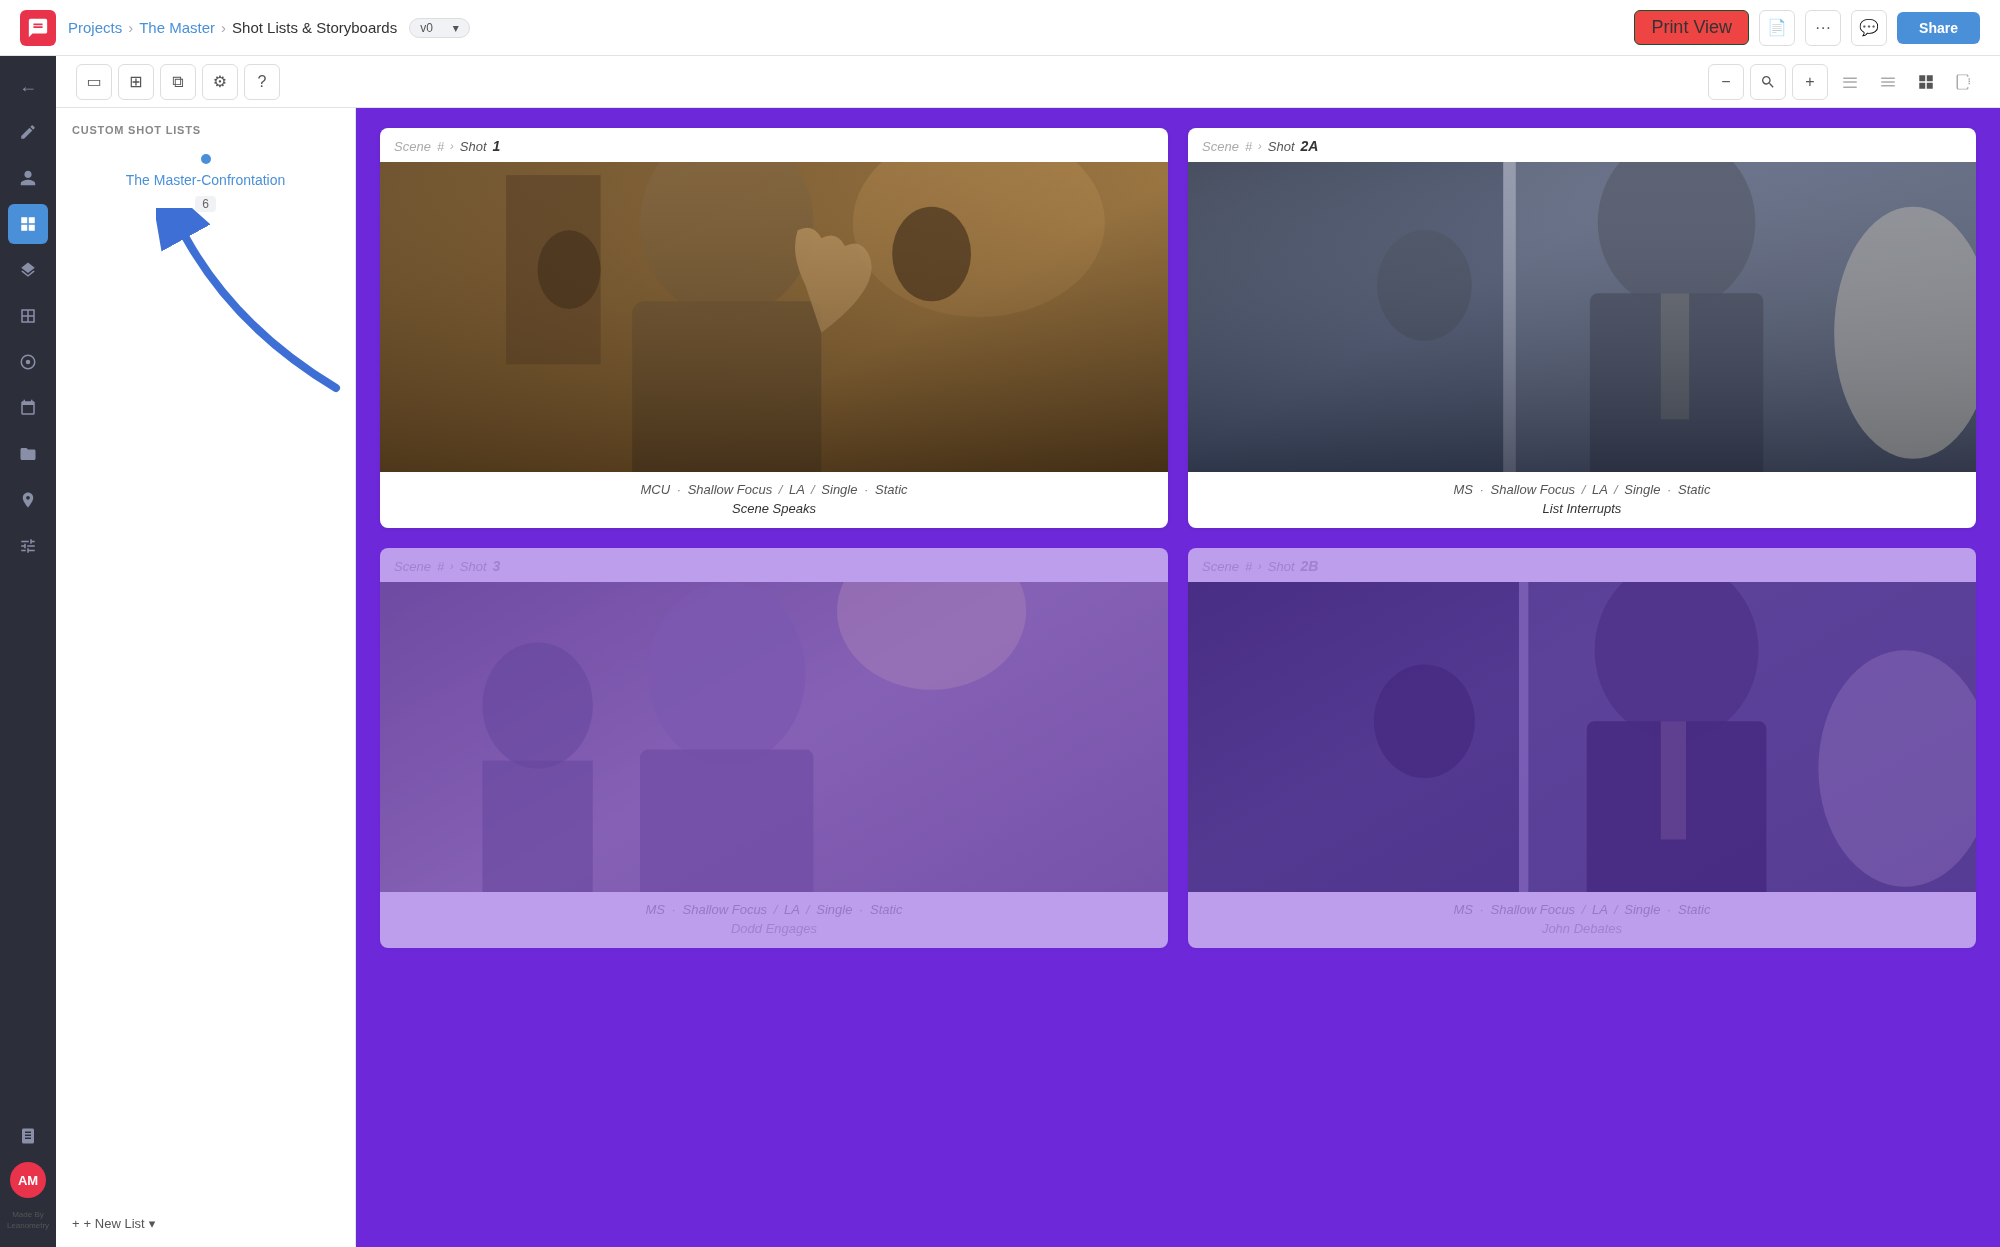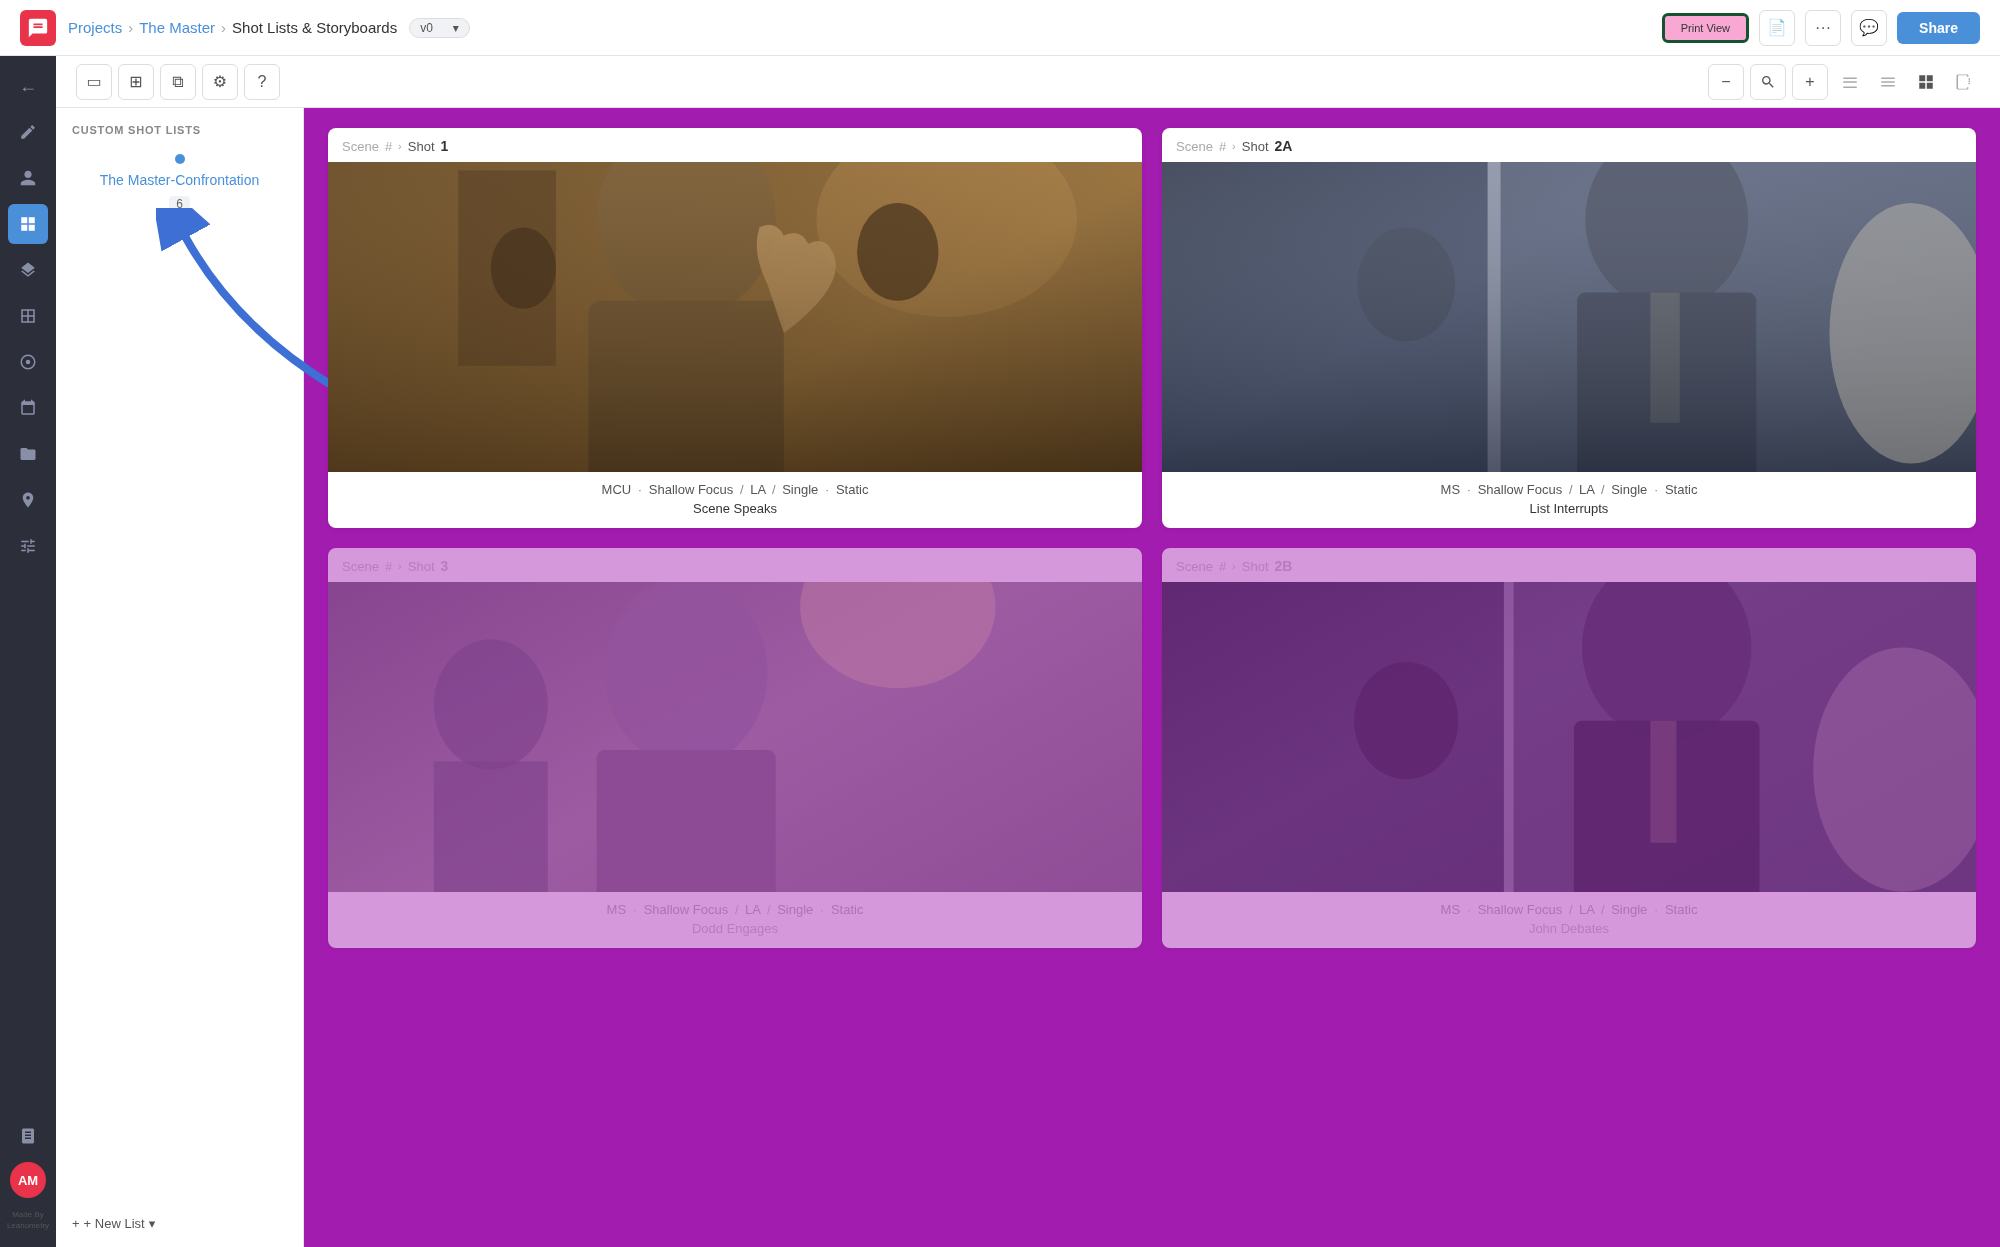"Print View" .btn-print-view { background: #f9a8d4 -> #ef4444; border: 3px solid #14532d -> 1px solid #14532d; font-size: 11px -> 18px }
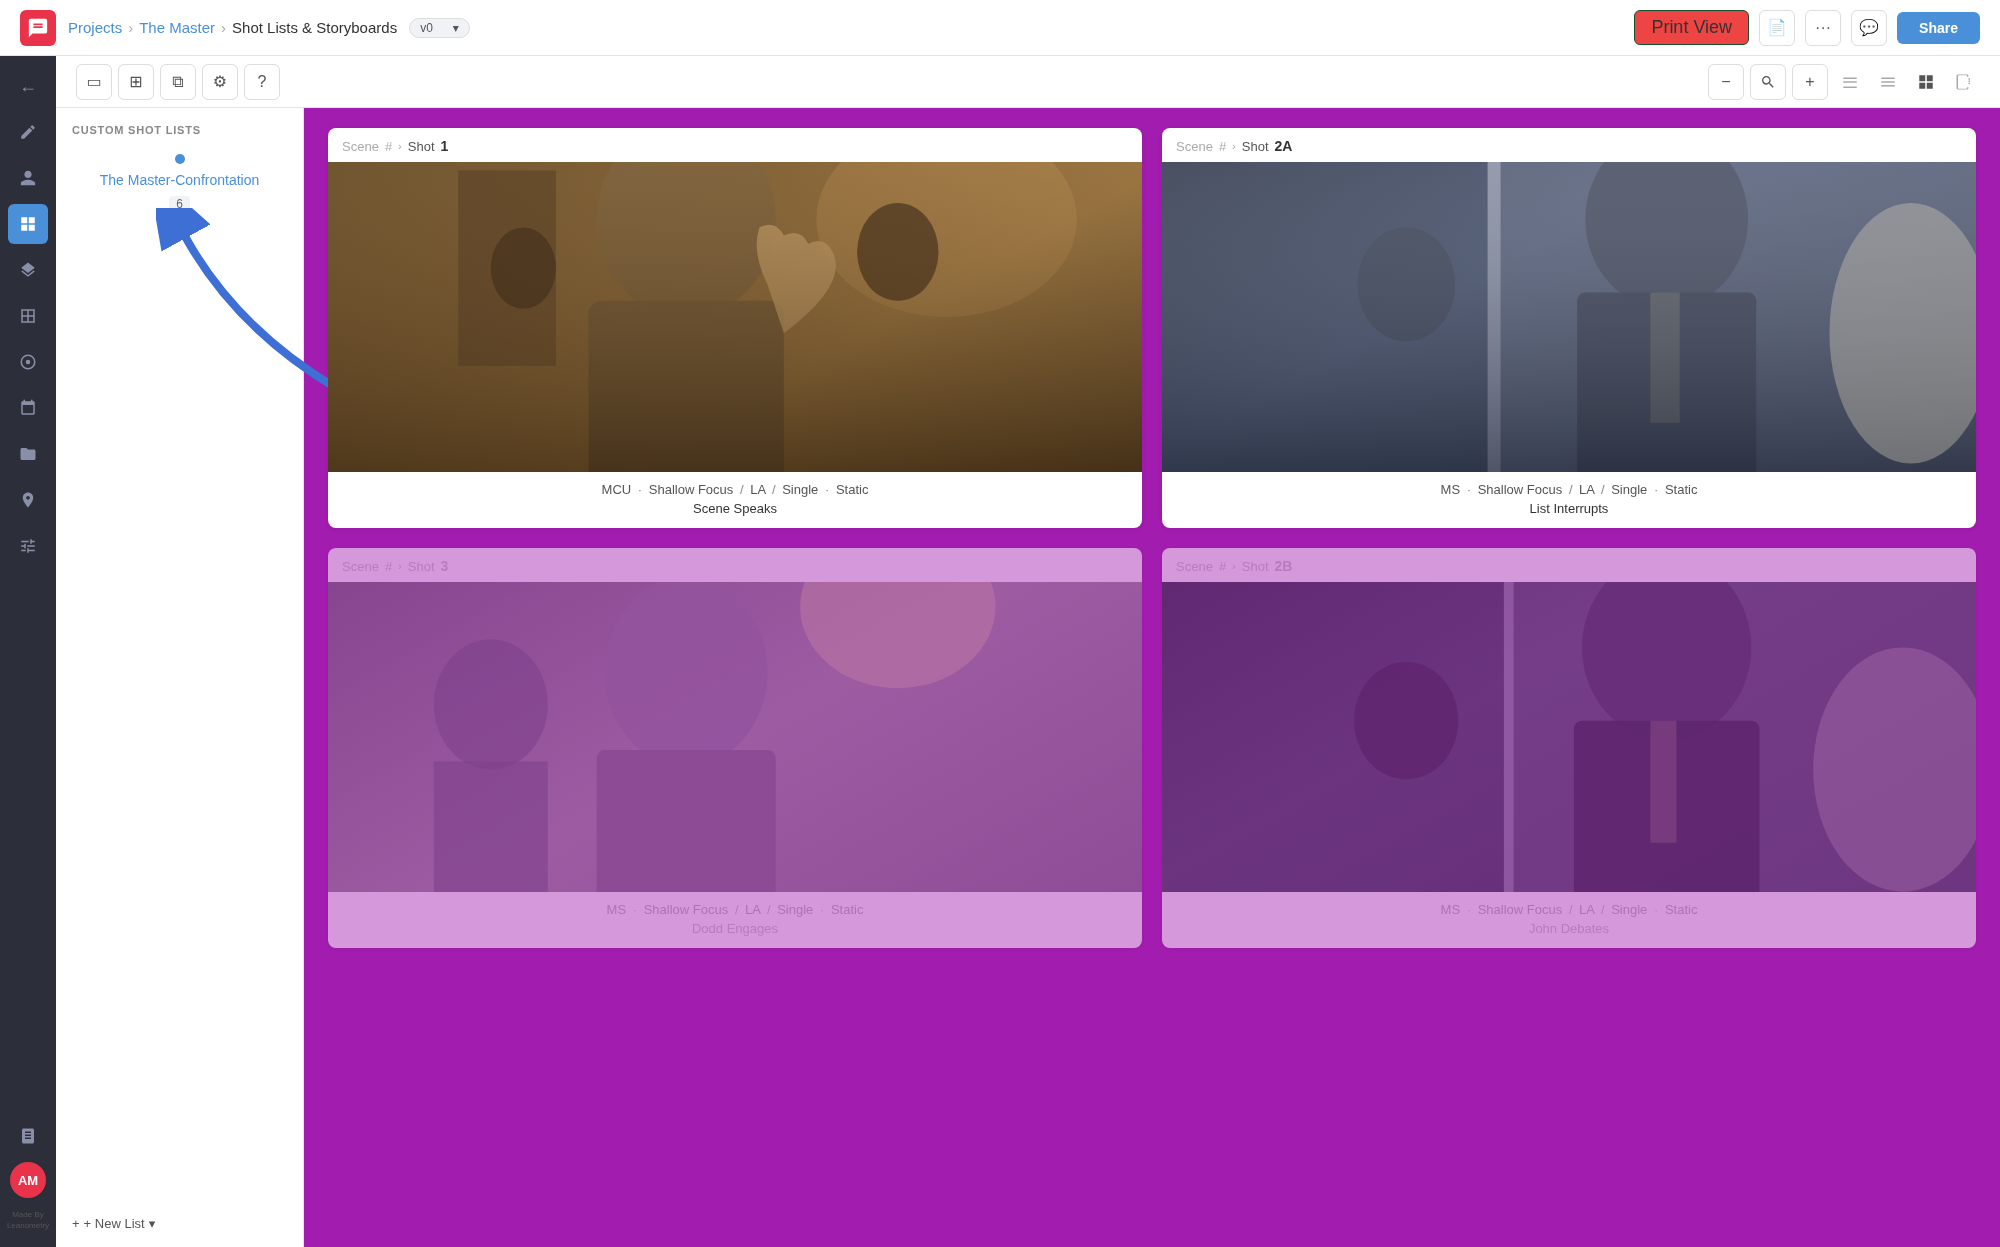"CUSTOM SHOT LISTS" .left-panel { width: 248px -> 300px }
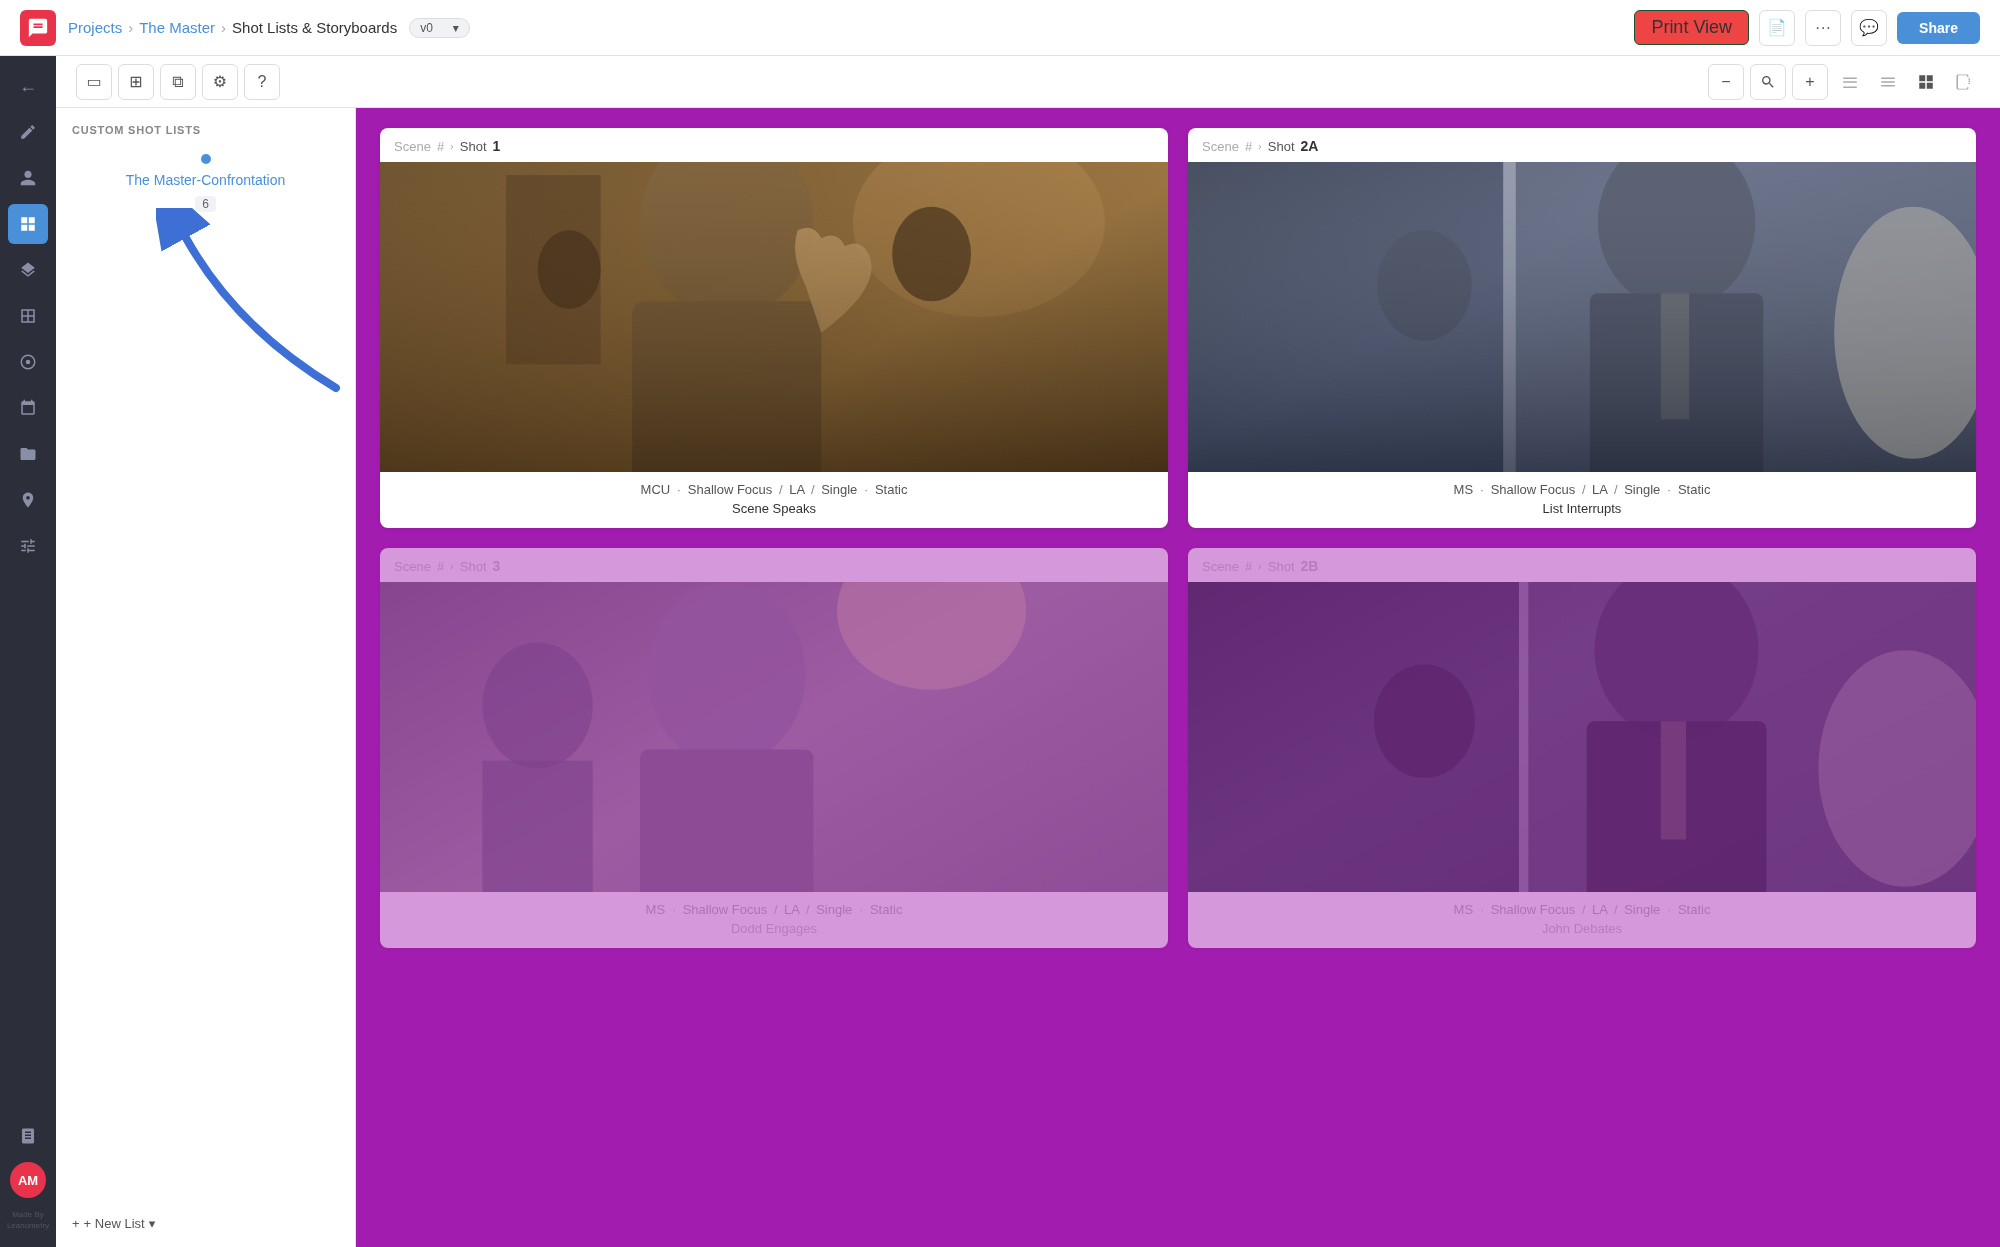"Scene" .storyboard-area { background: #a21caf -> #6d28d9; font-style: none -> italic }
